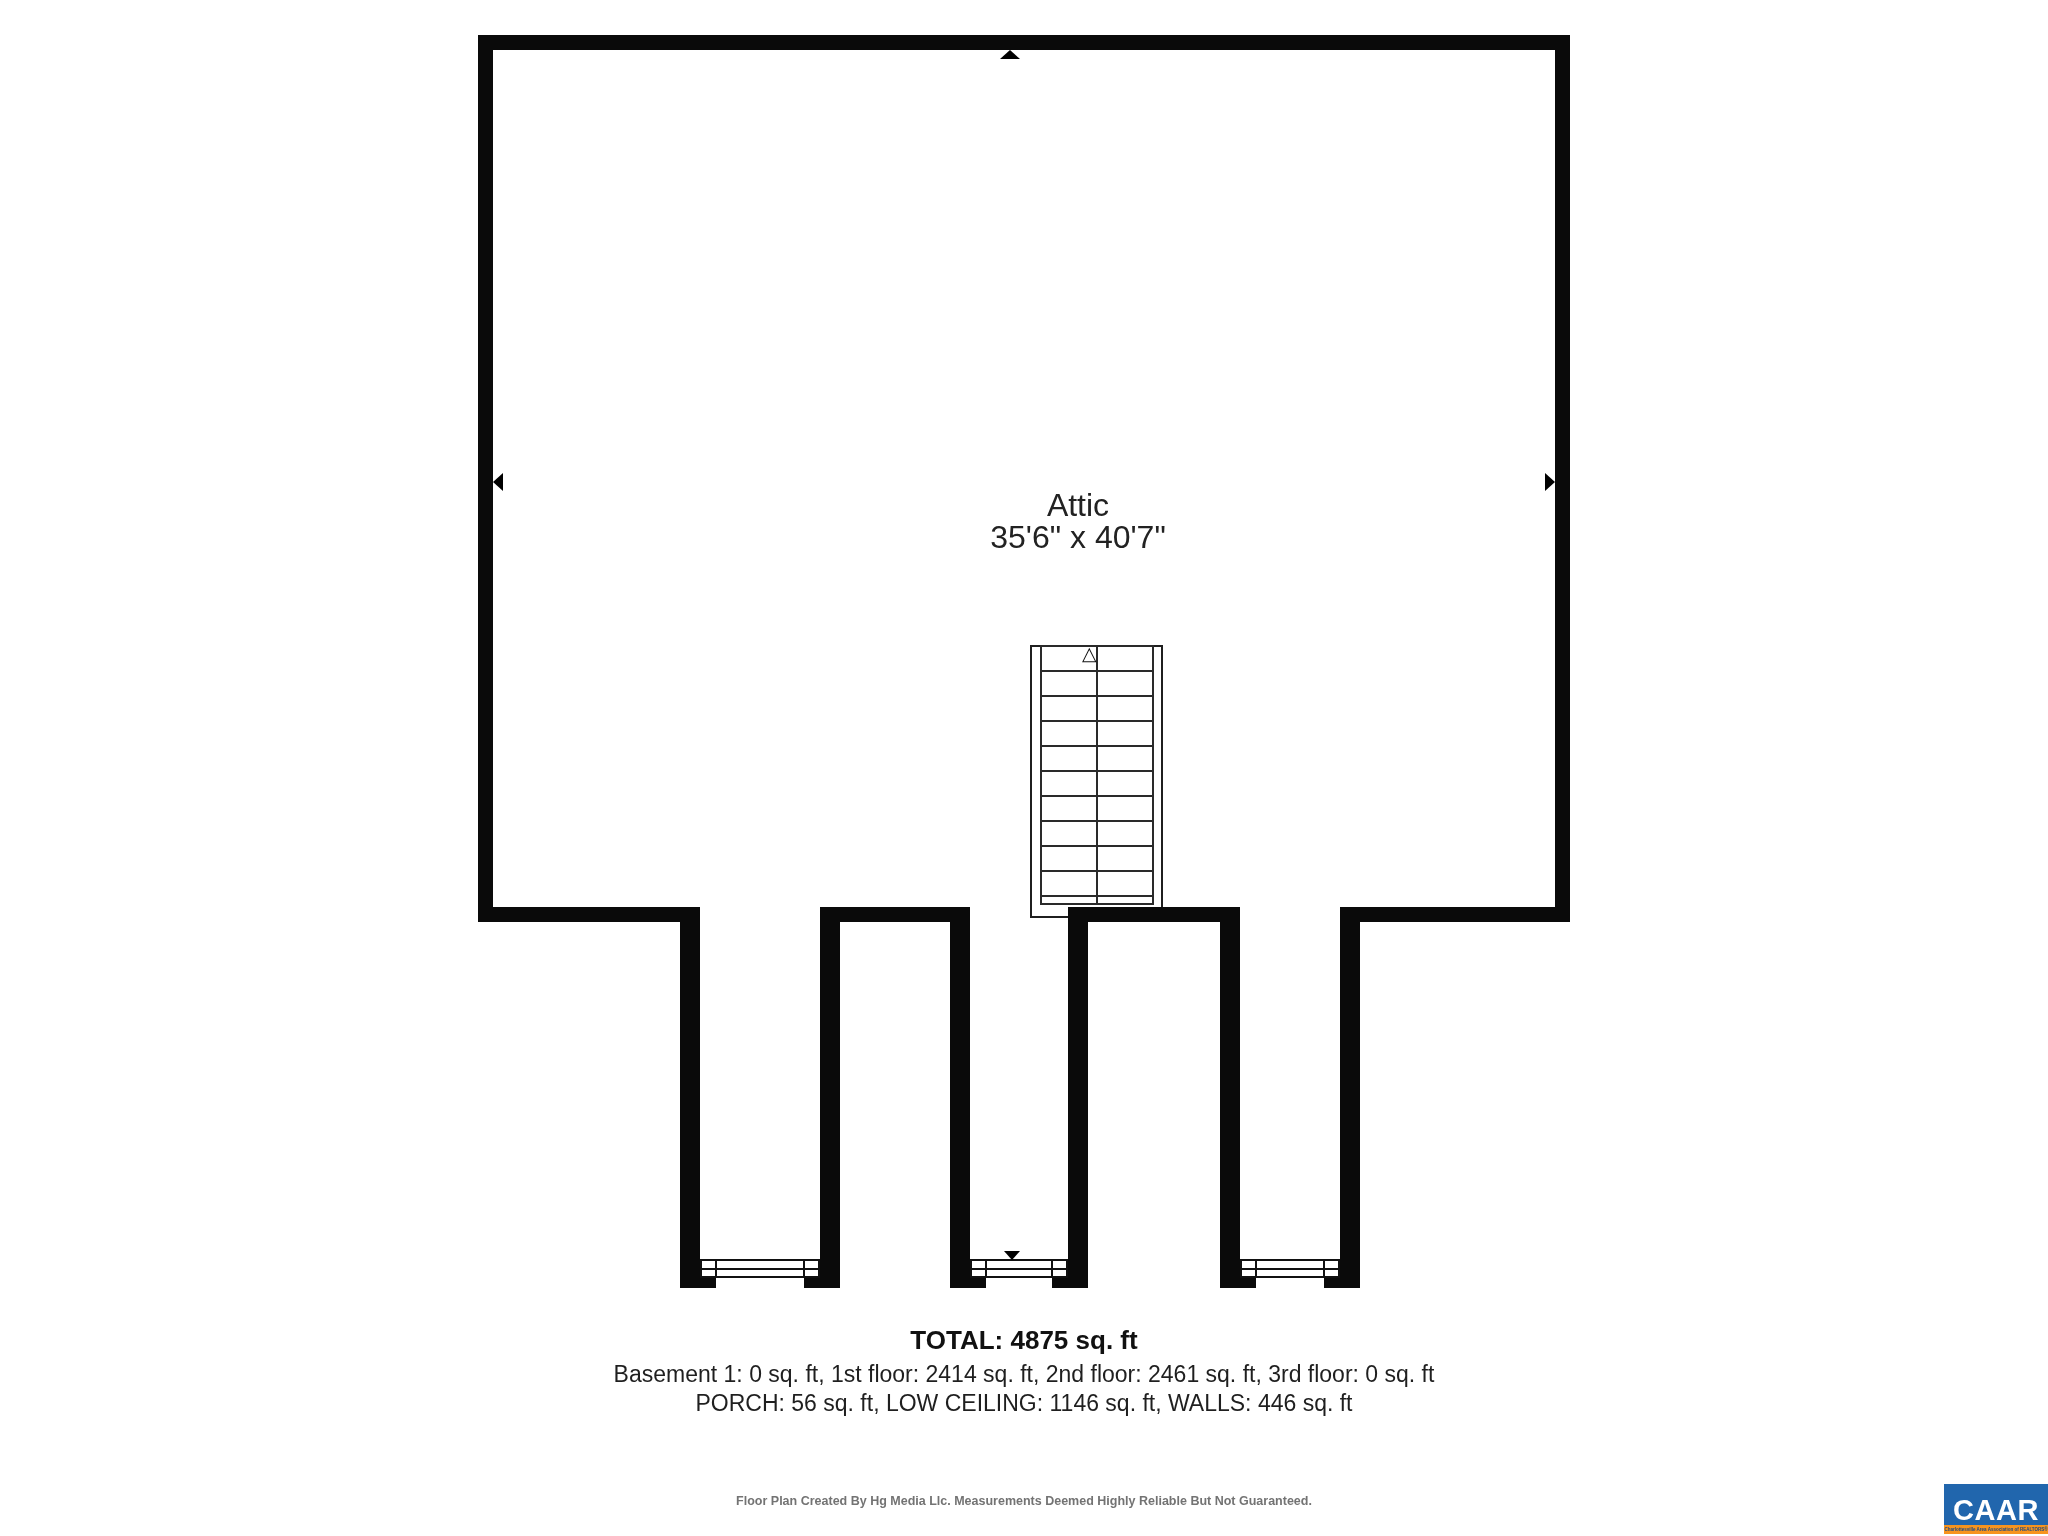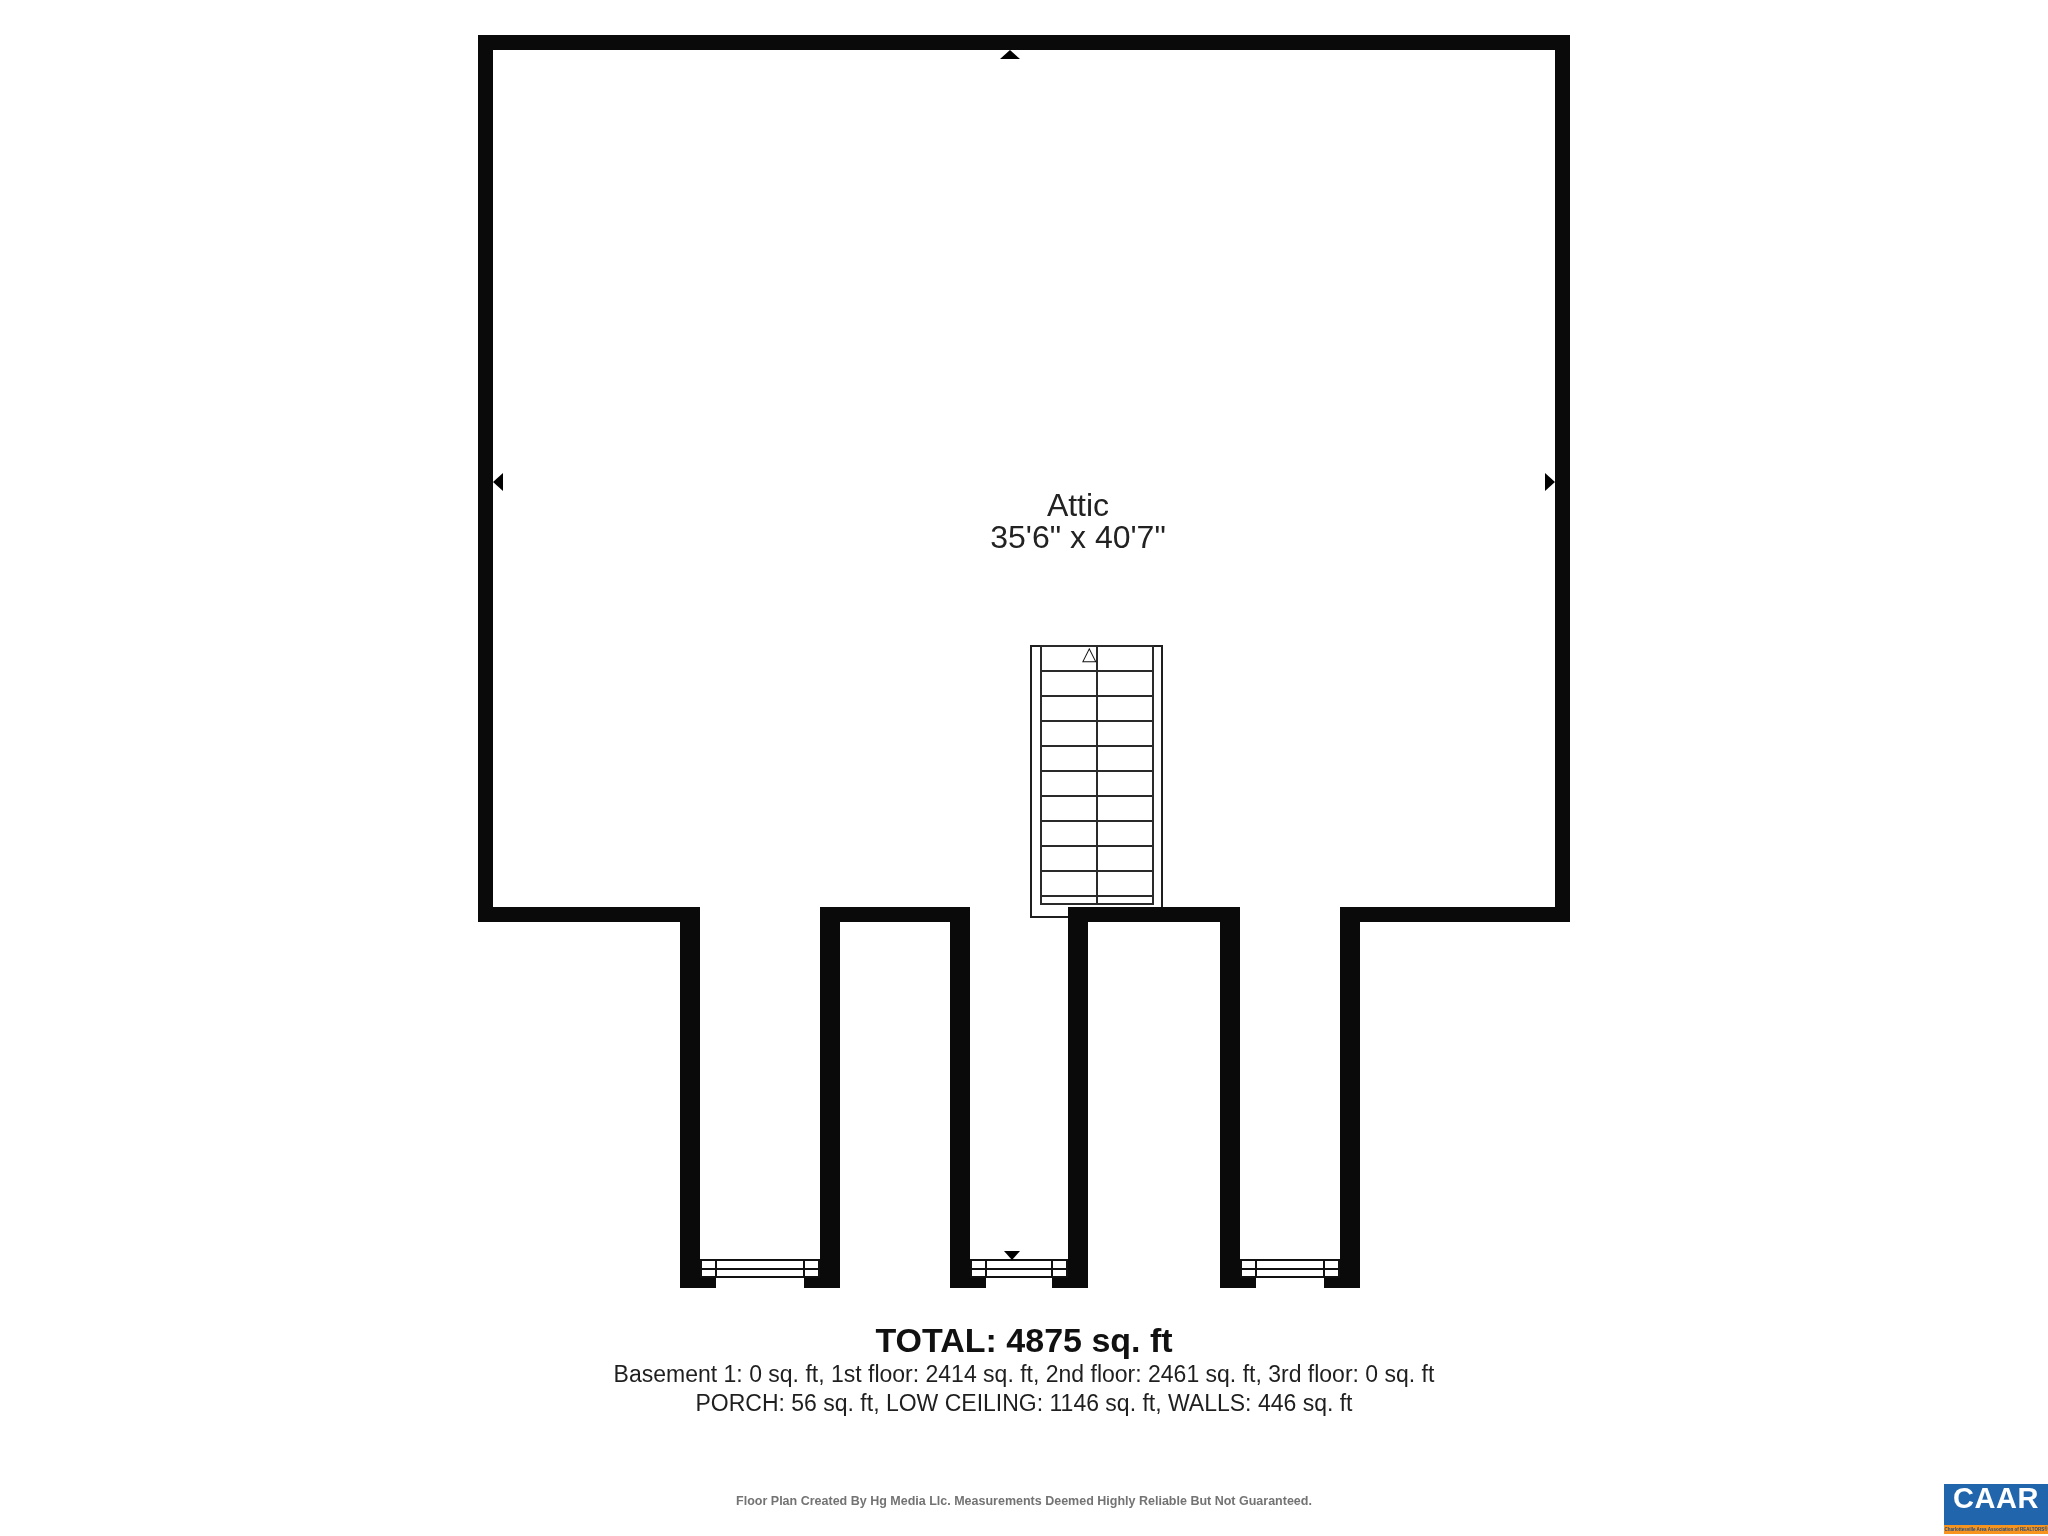"TOTAL: 4875 sq. ft" .summary .total { font-size: 34px -> 26px }
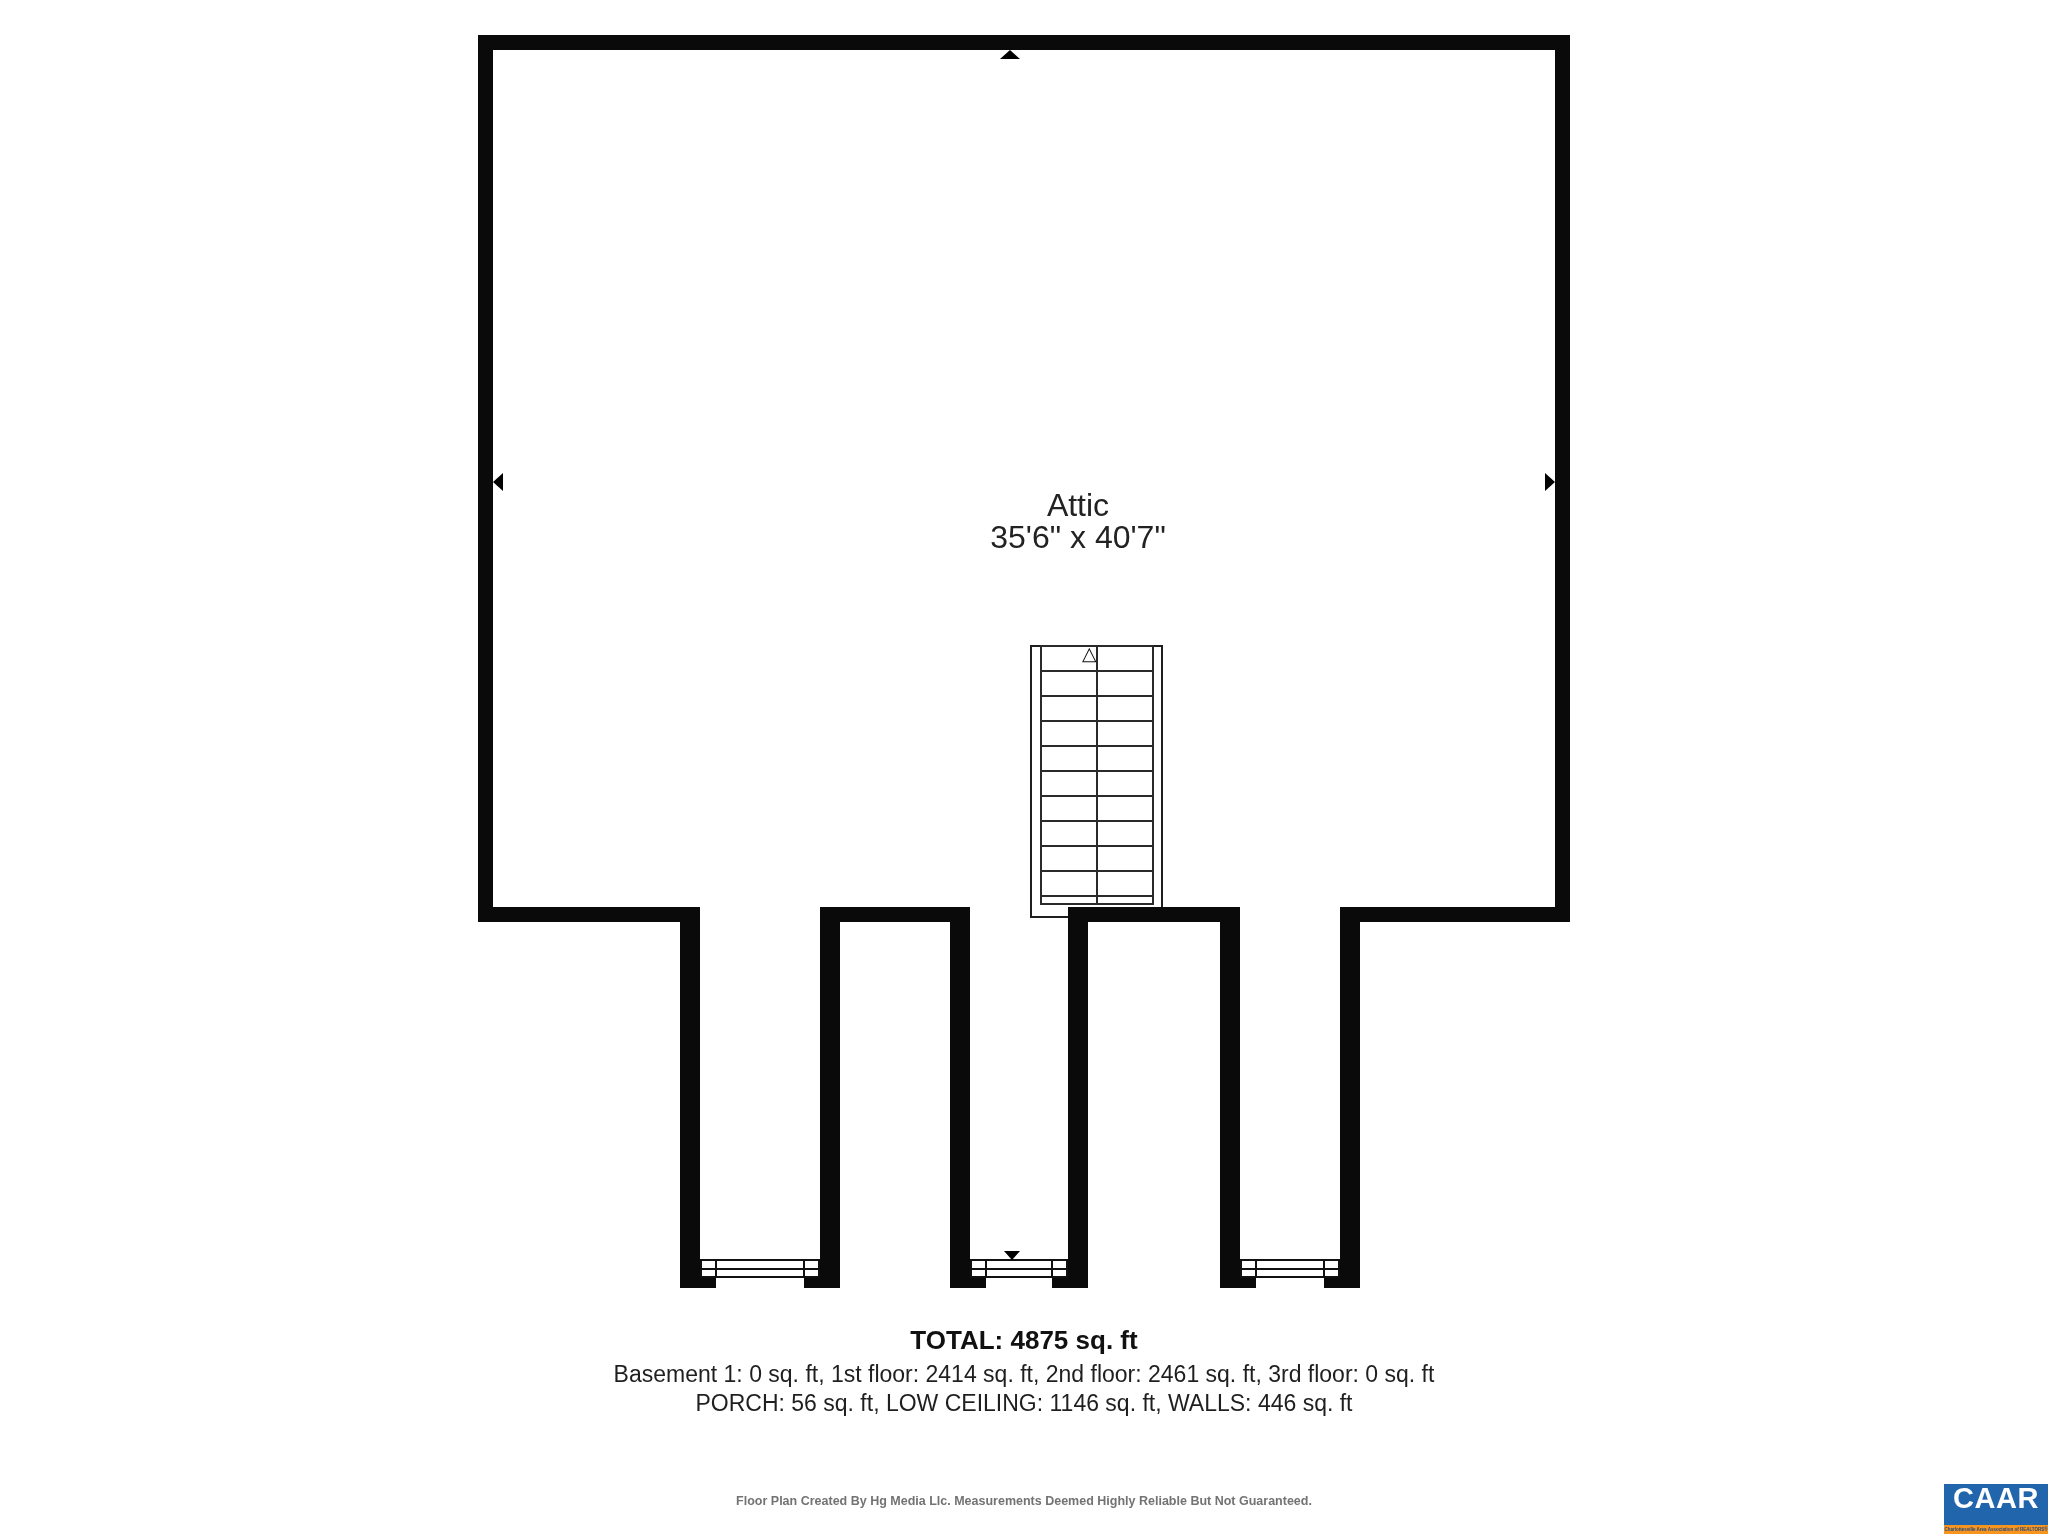"CAAR" .caar-blue { align-items: flex-start -> flex-end }
